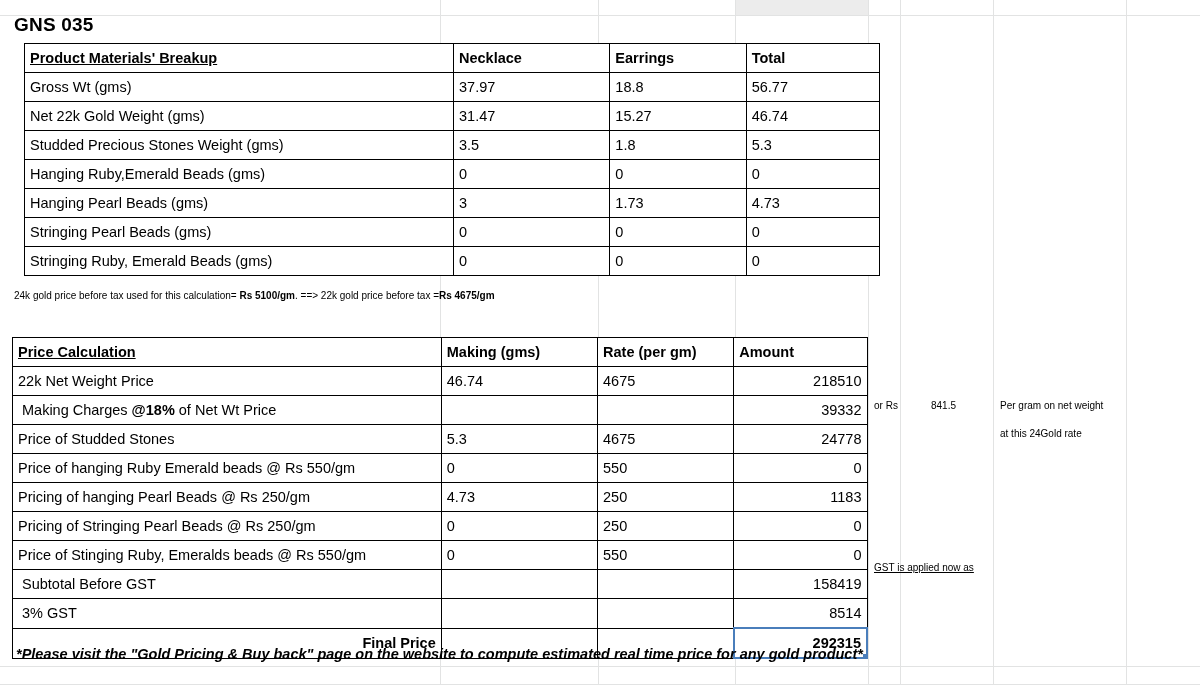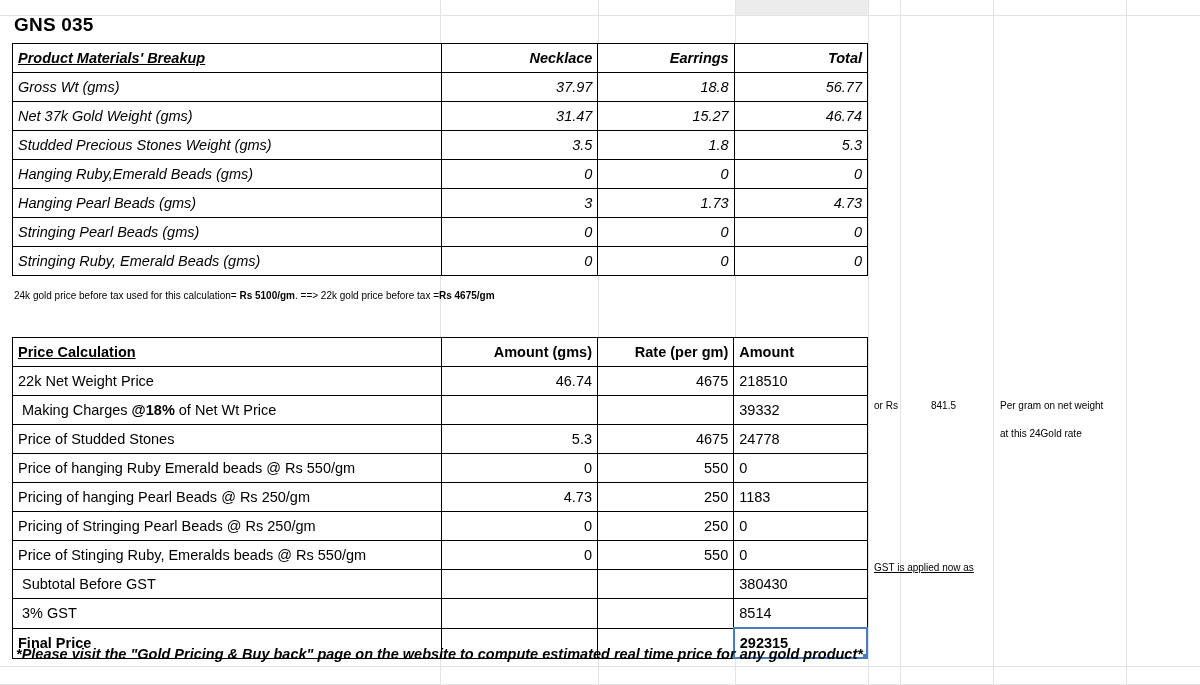"Product Materials' Breakup" table.grid { font-style: italic -> none; left: 12px -> 24px }
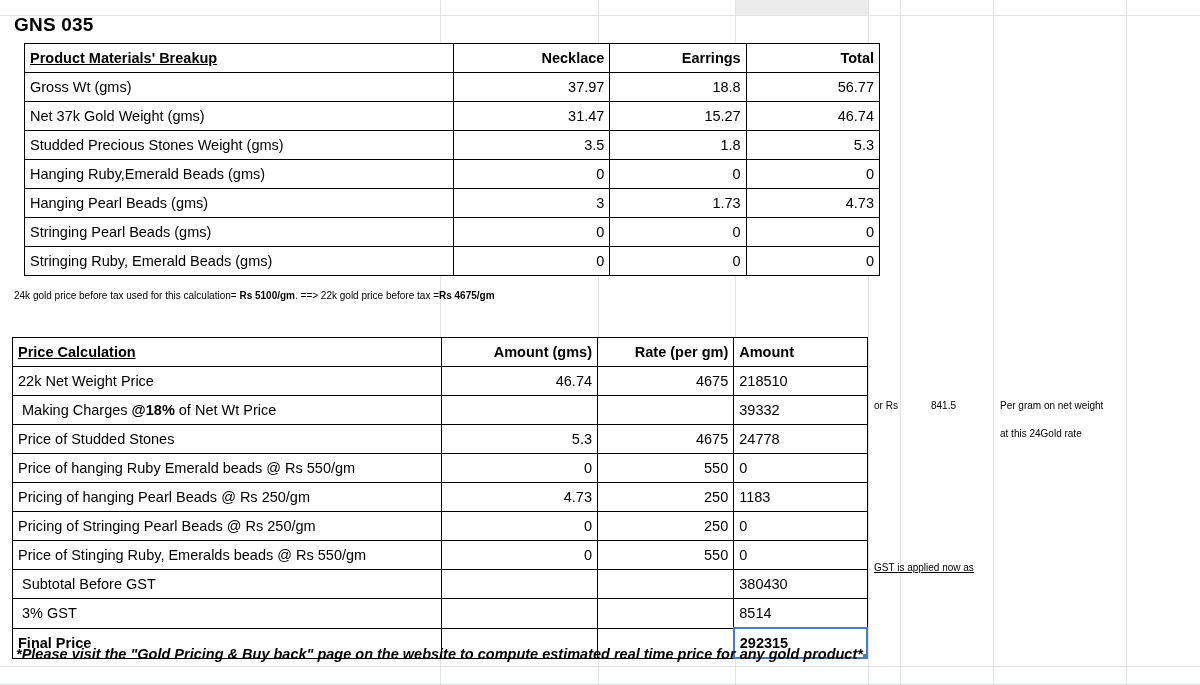"Necklace" .c { text-align: right -> left }
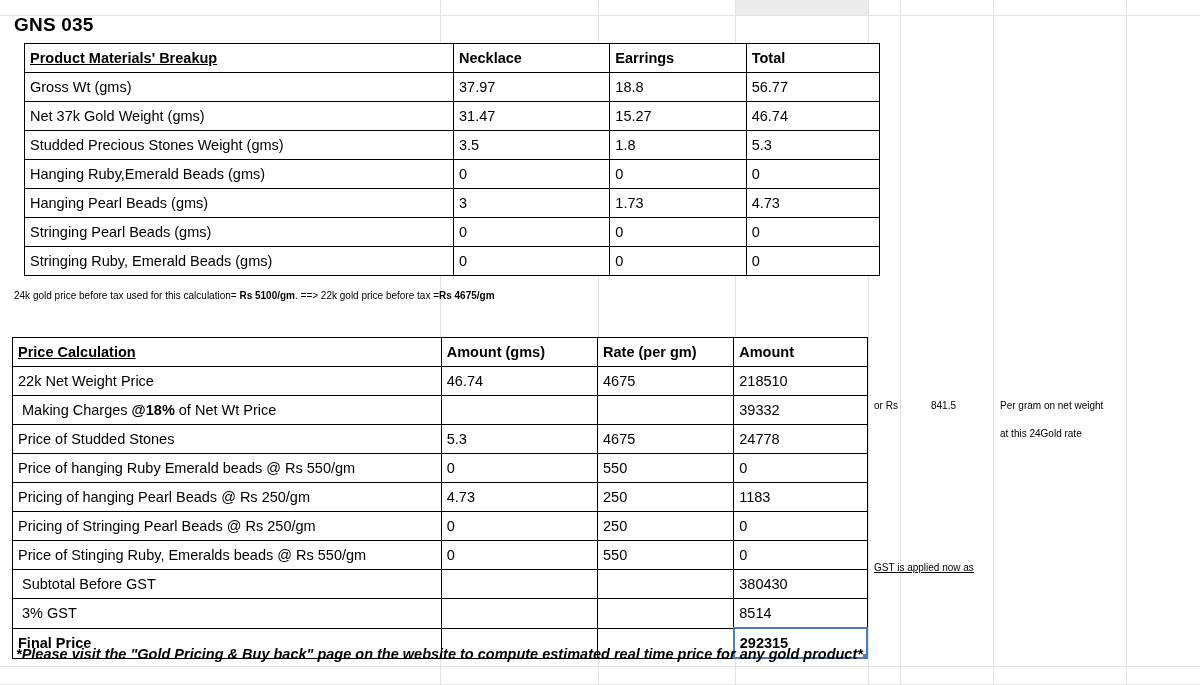"Net 37k Gold Weight (gms)" td.l { text: 37k -> 22k }
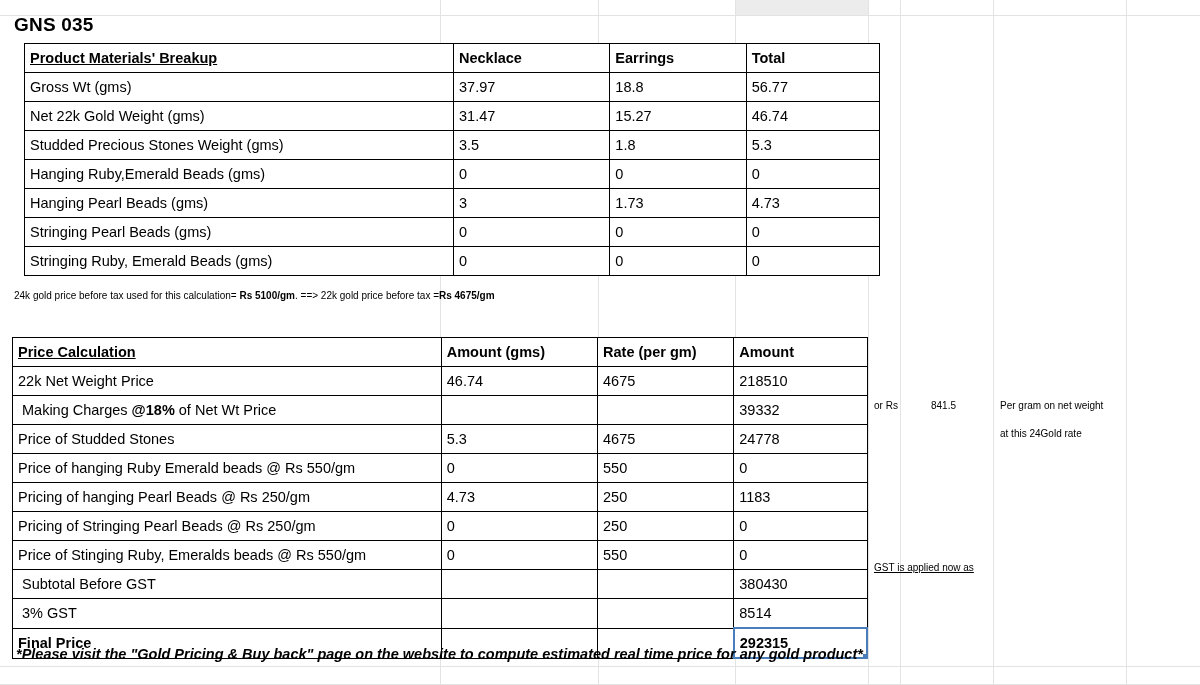"Amount (gms)" td.hdr { text: Amount -> Making }
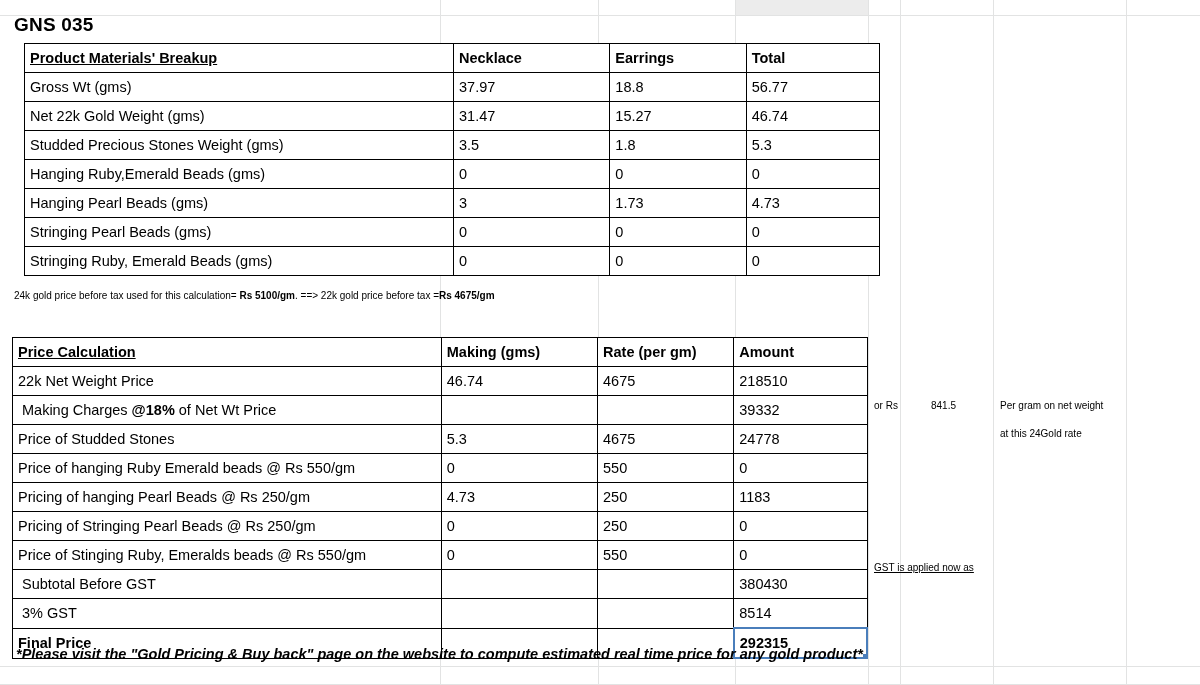"218510" .r { text-align: left -> right }
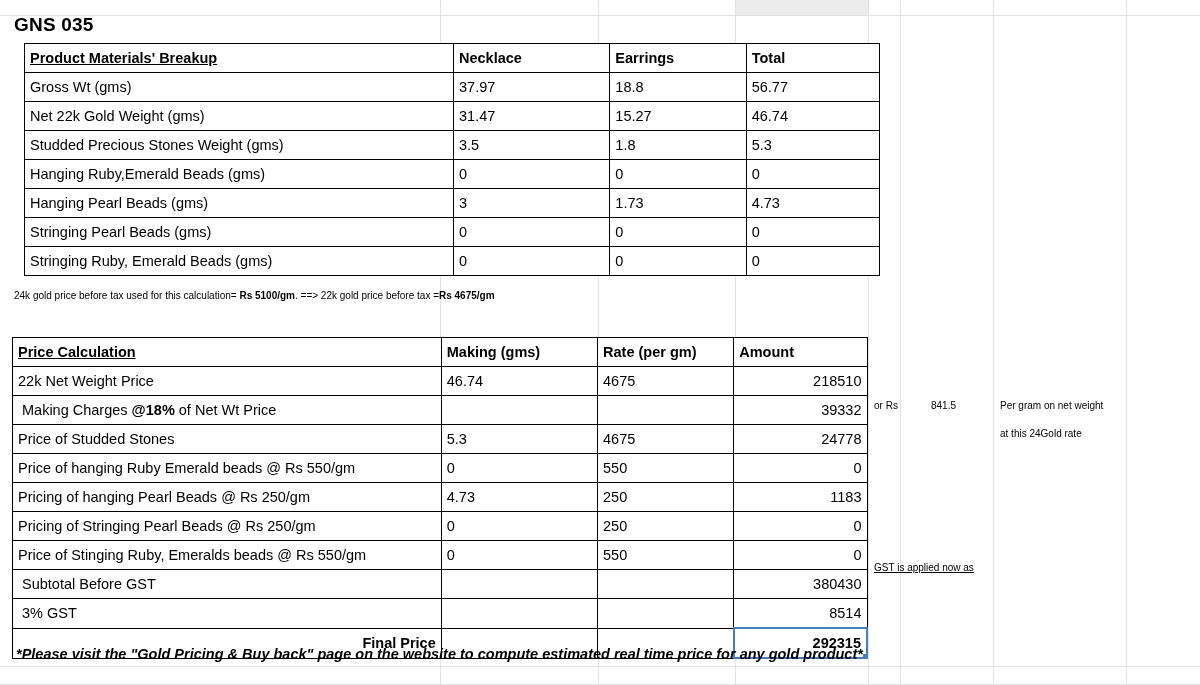"380430" td.r { text: 380430 -> 158419 }
